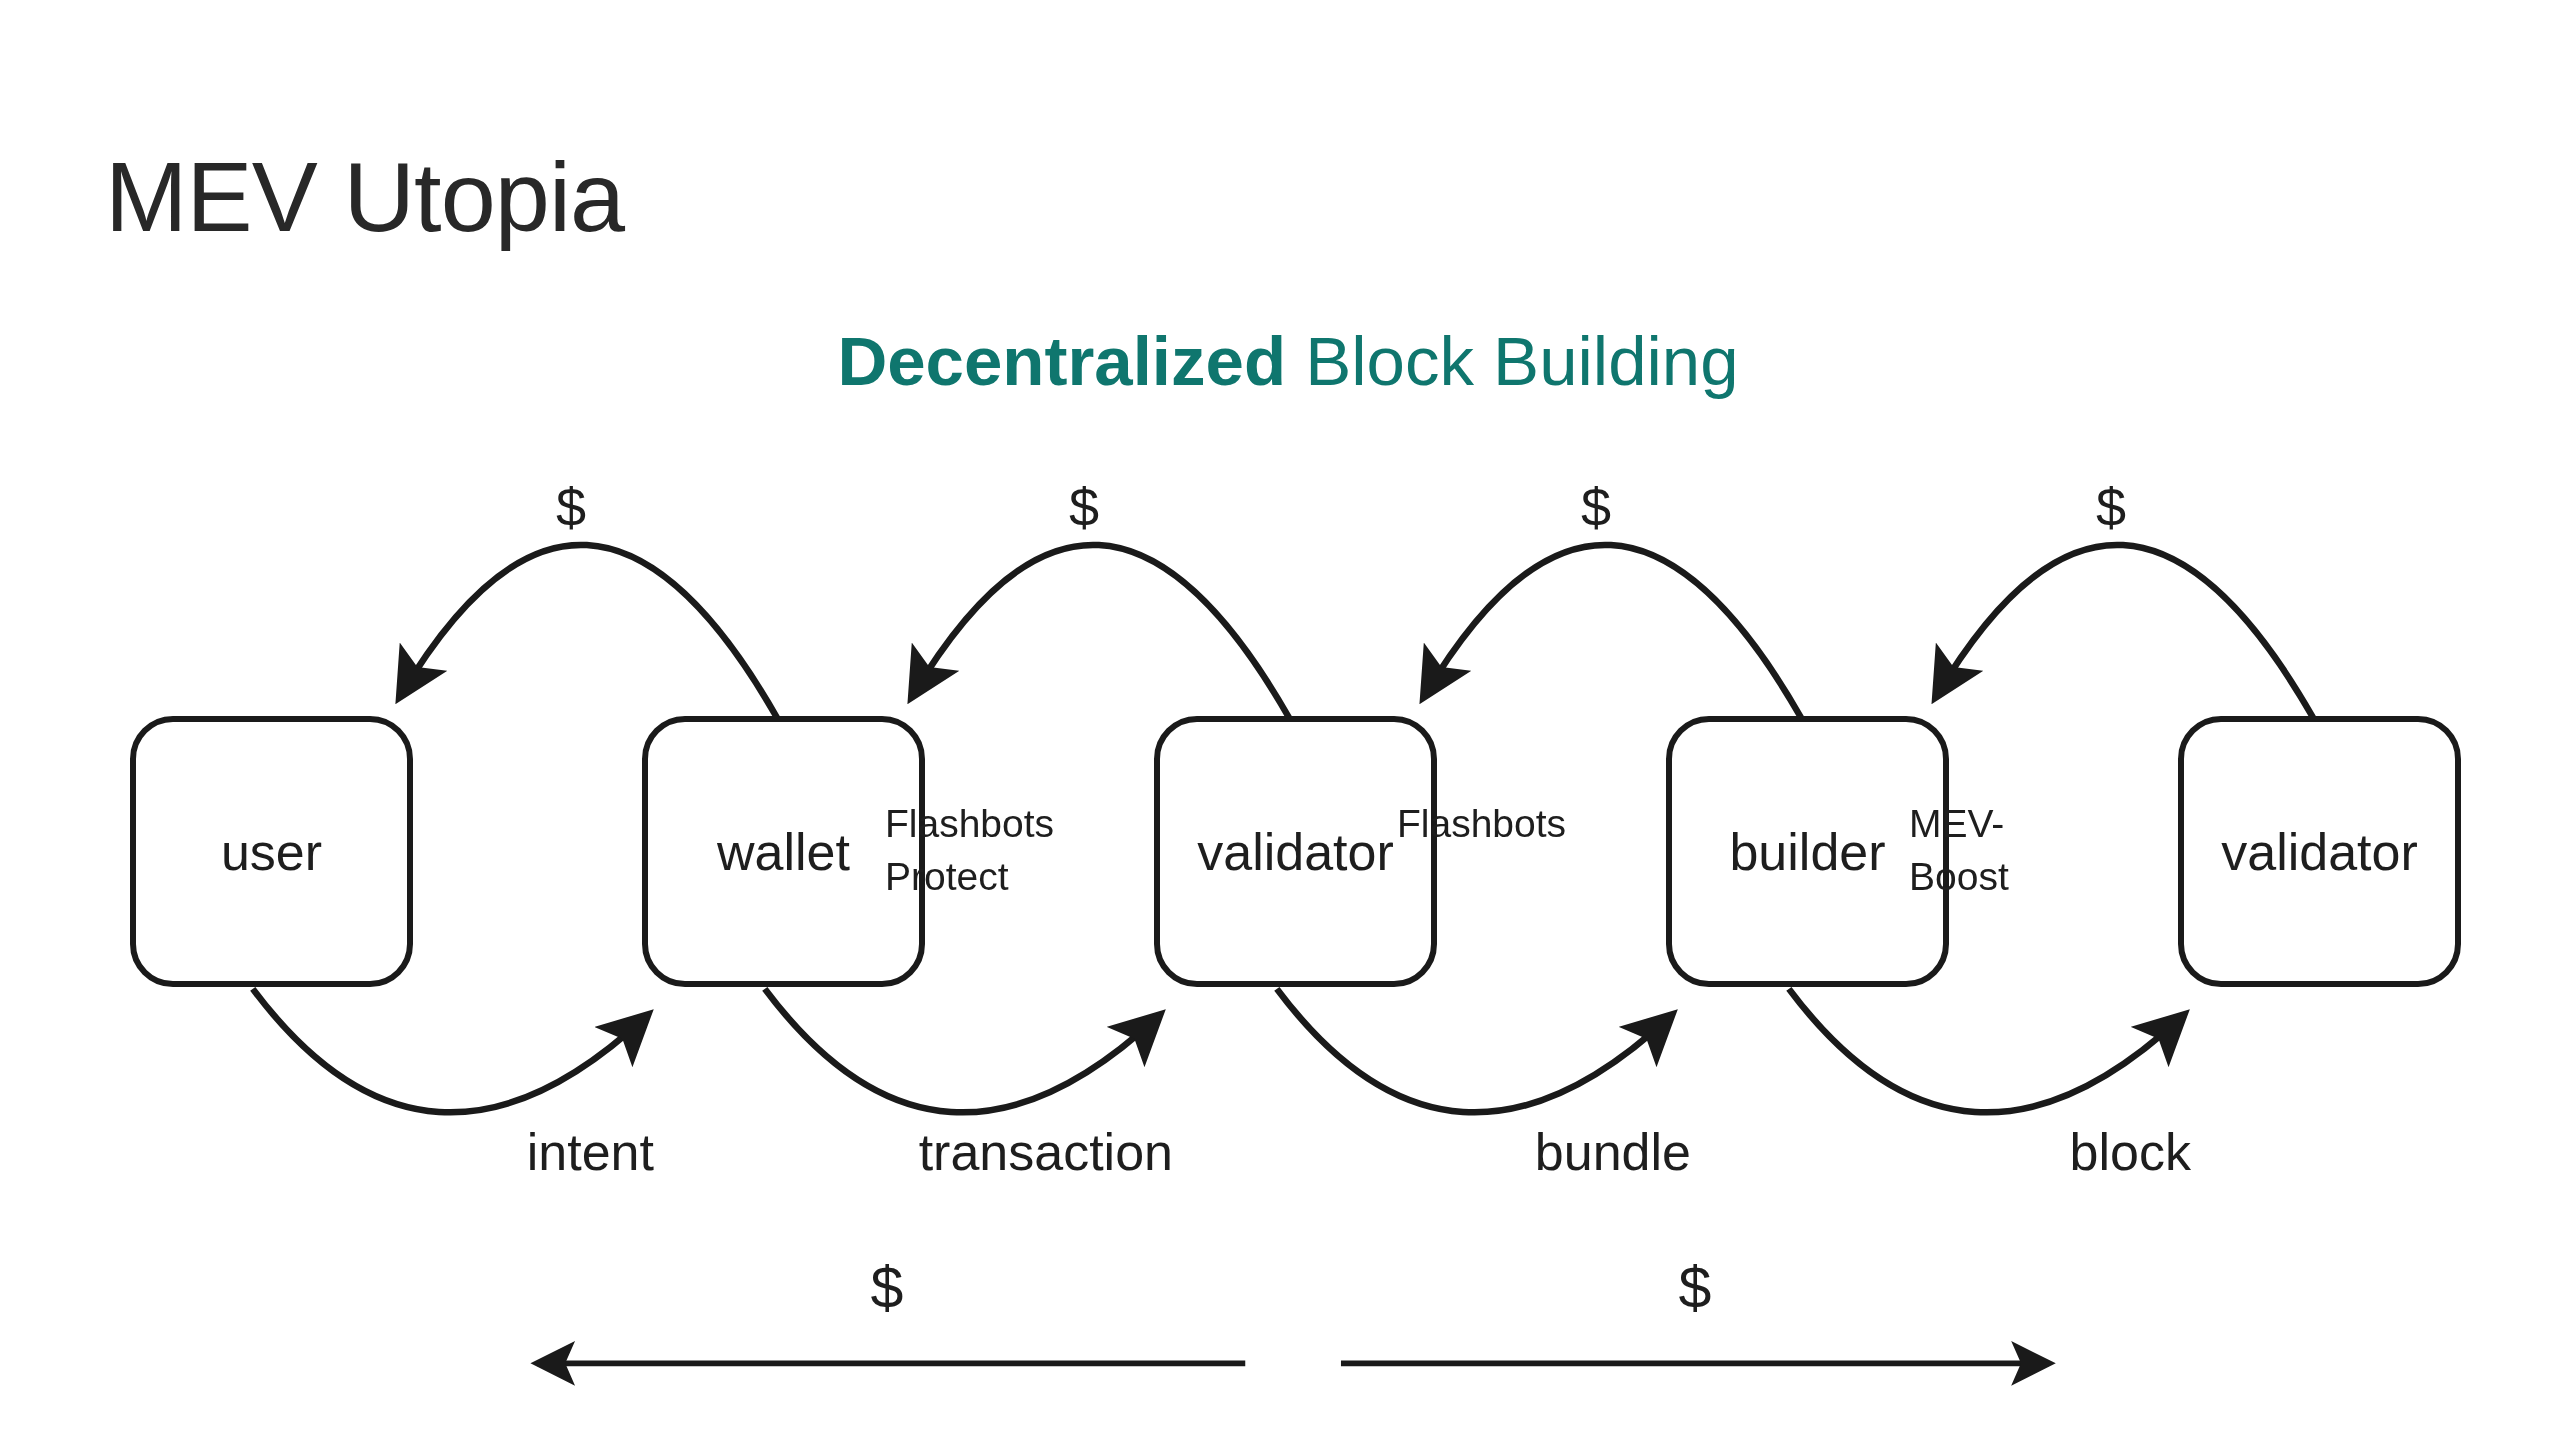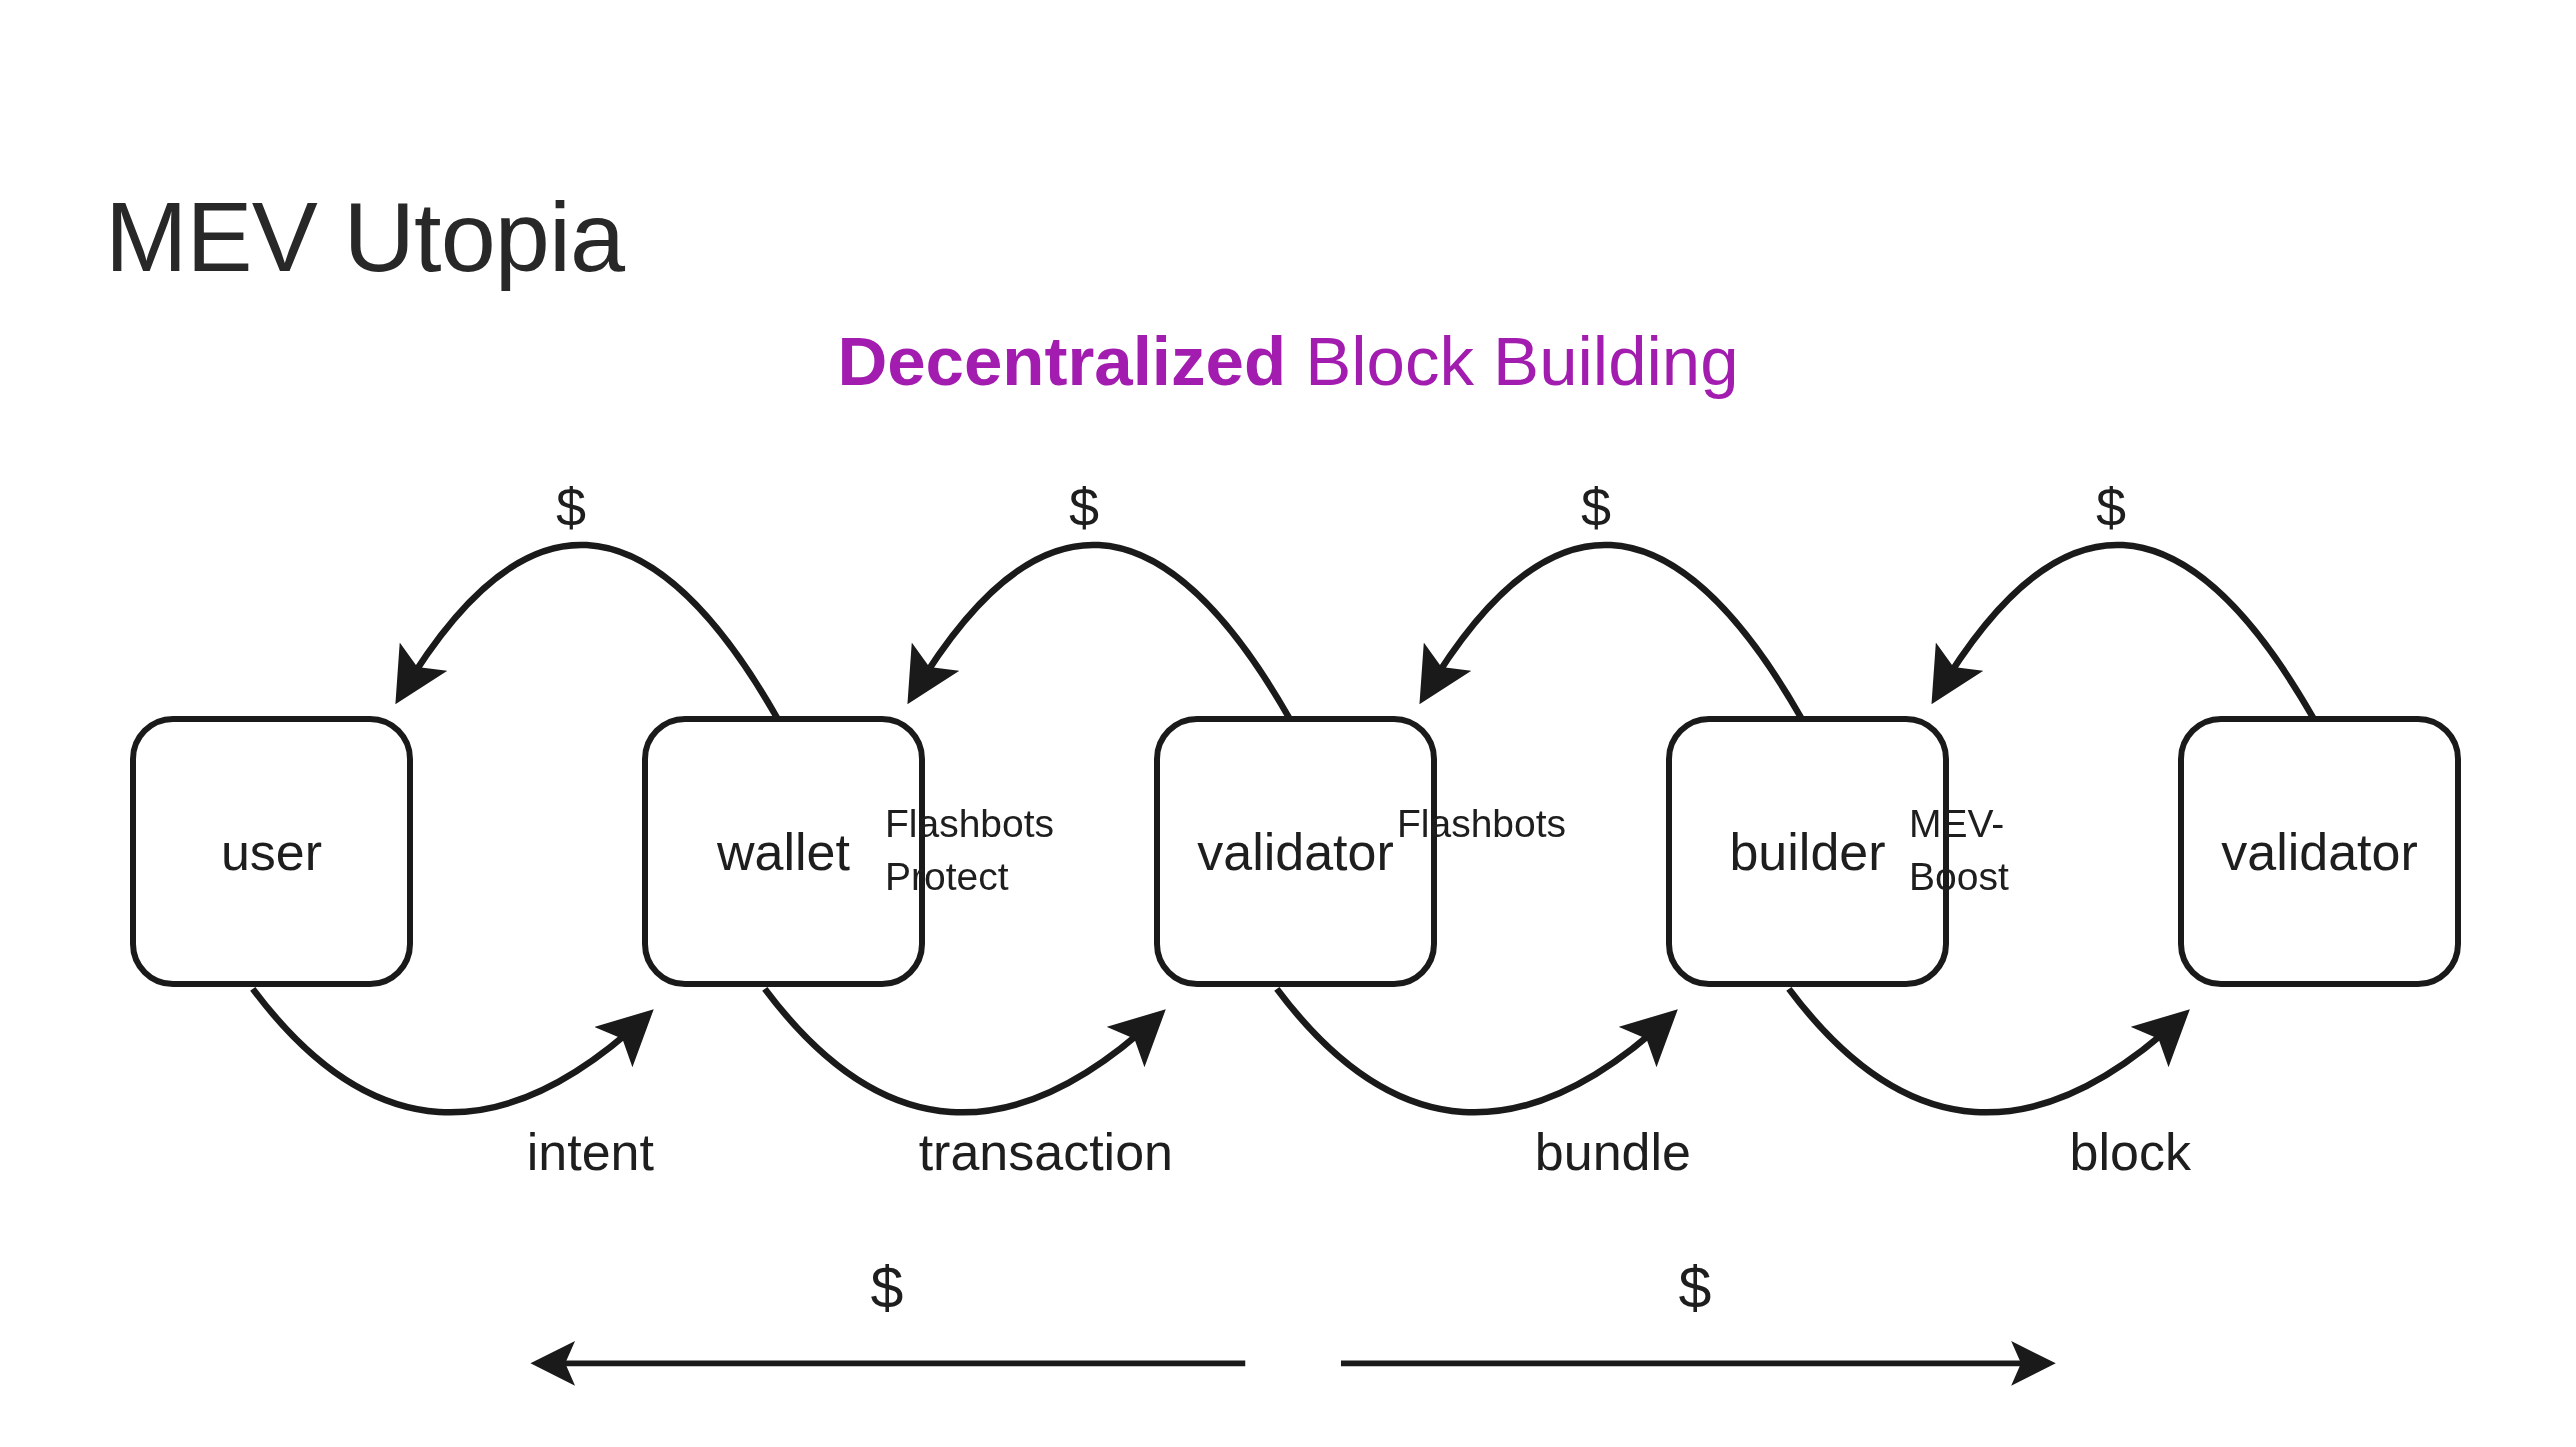"MEV Utopia" .page-title { margin-top: 40px -> none }
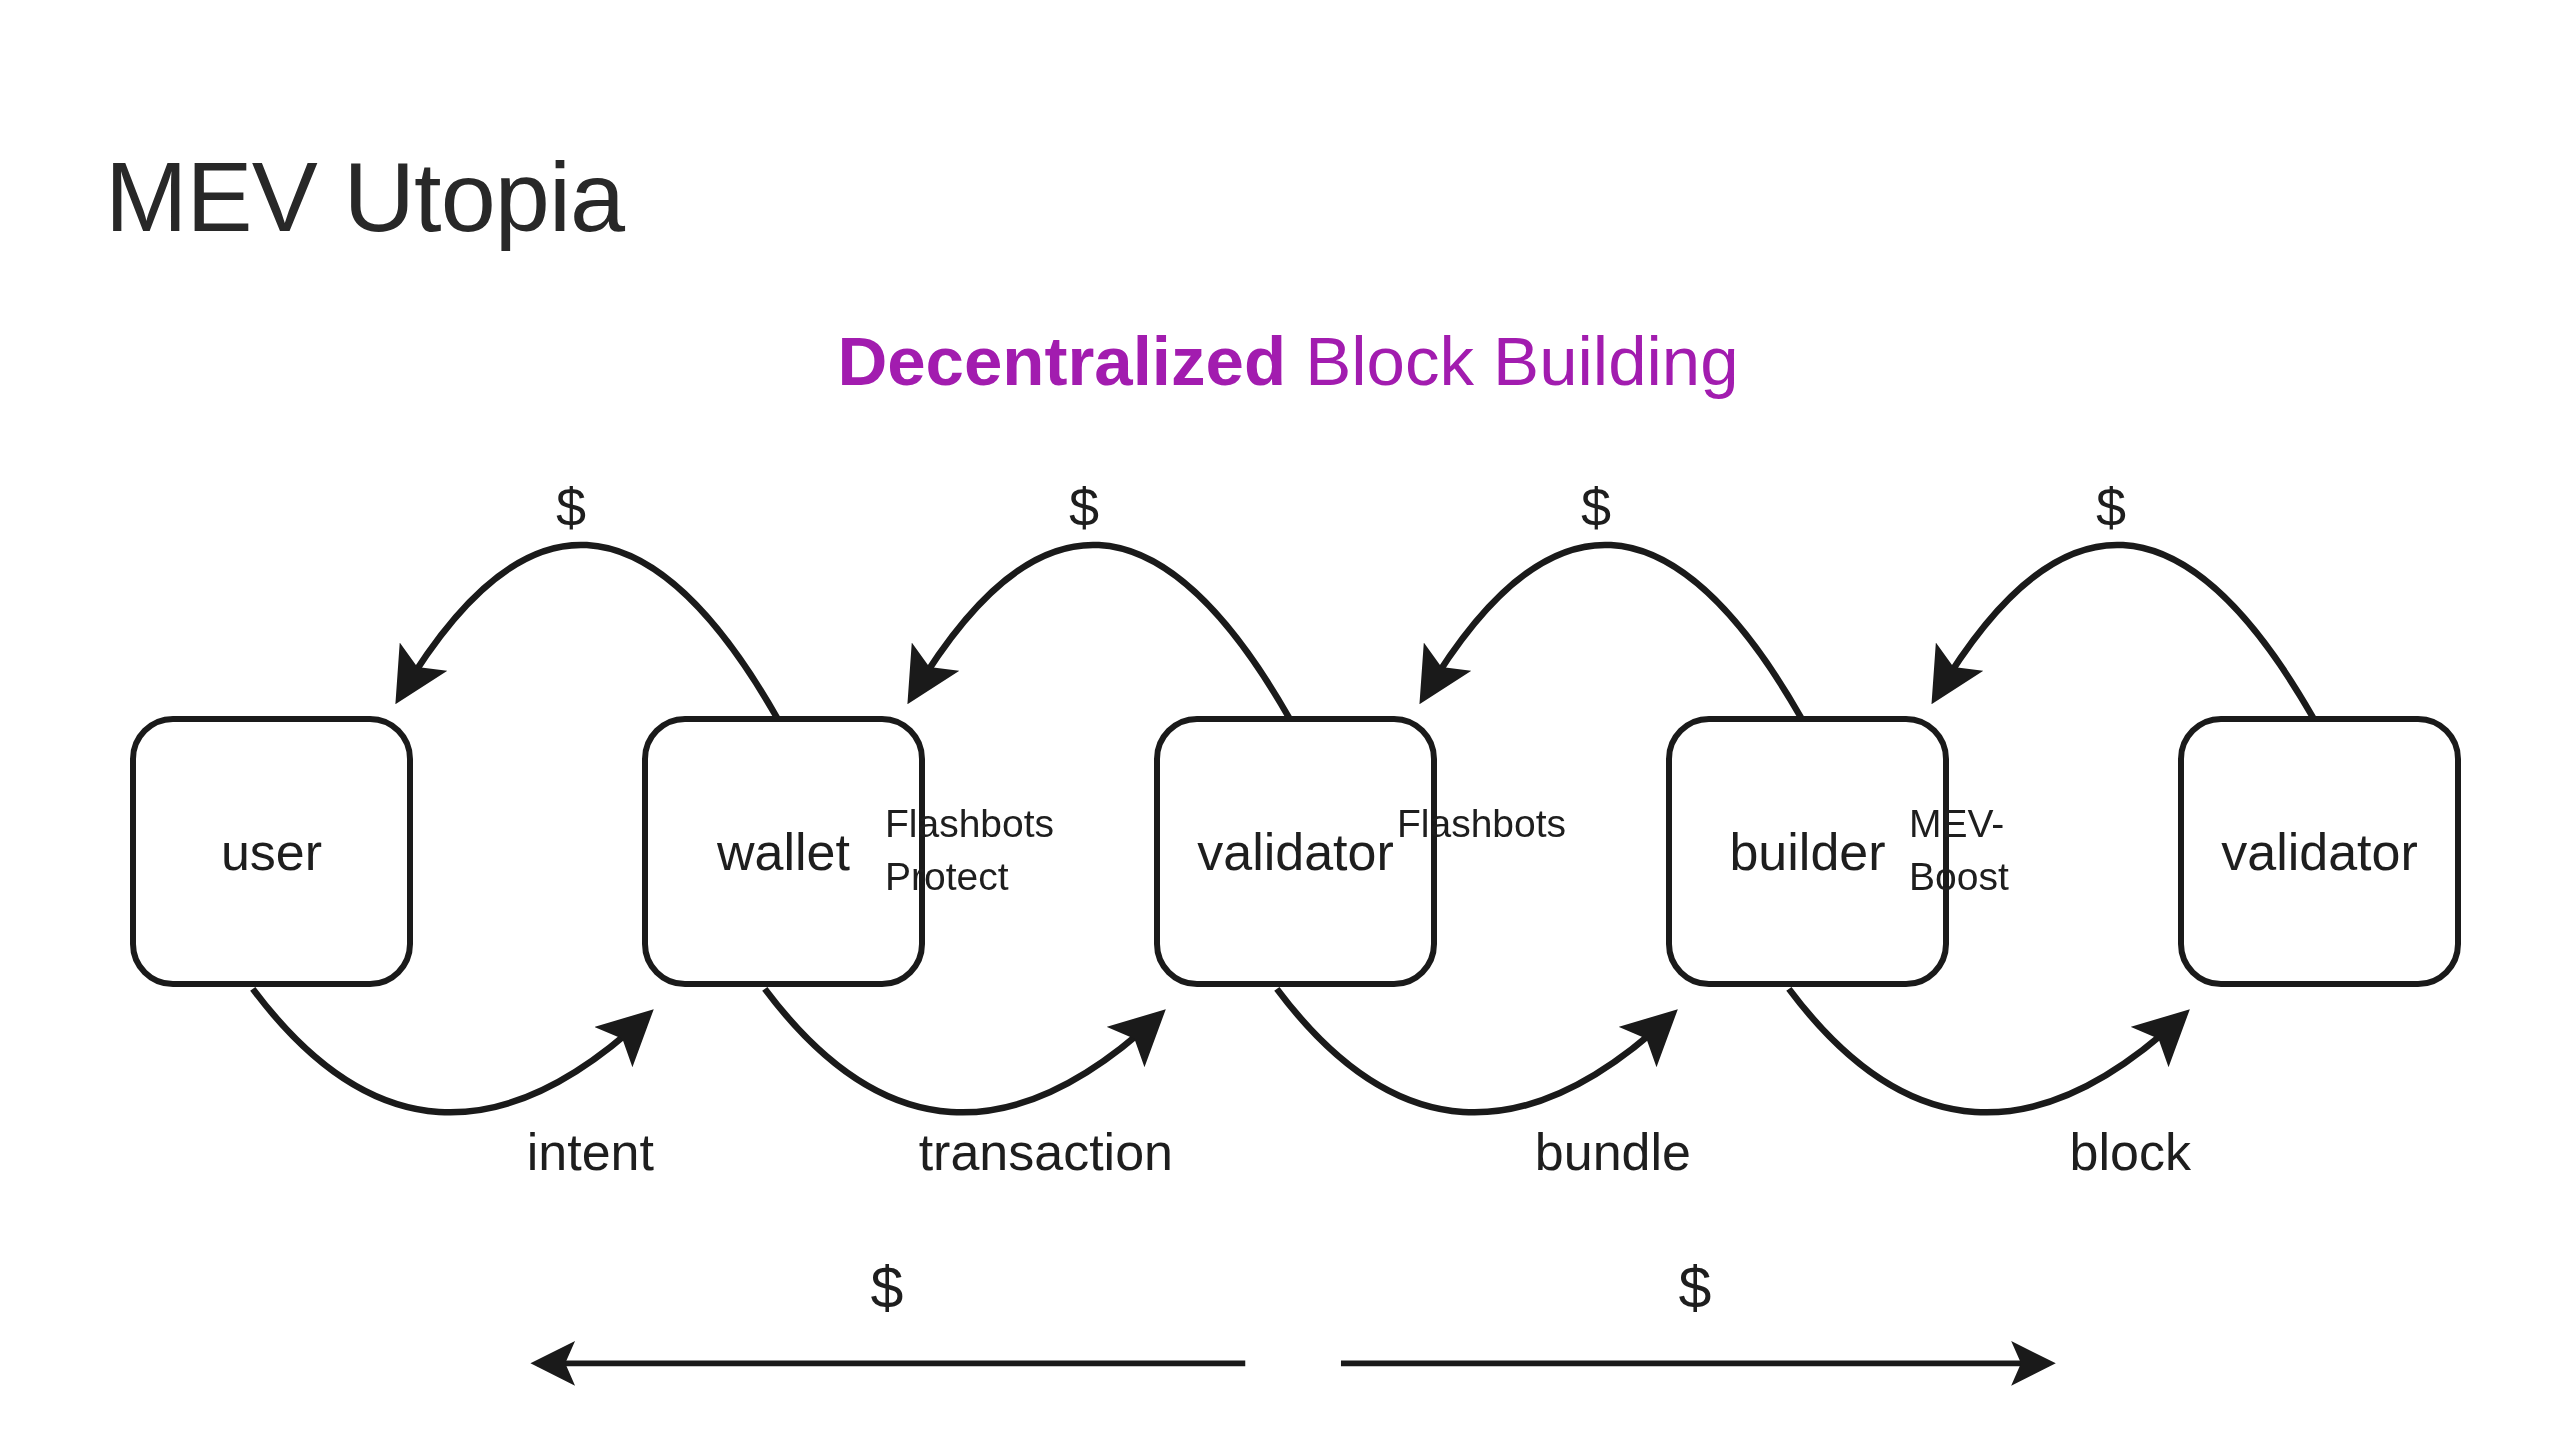"Decentralized Block Building" .subtitle { color: #a21caf -> #0f766e }
